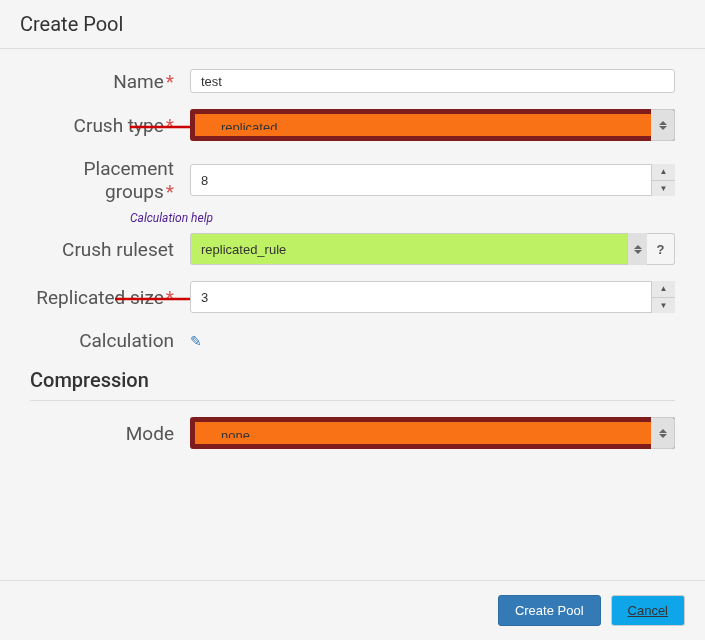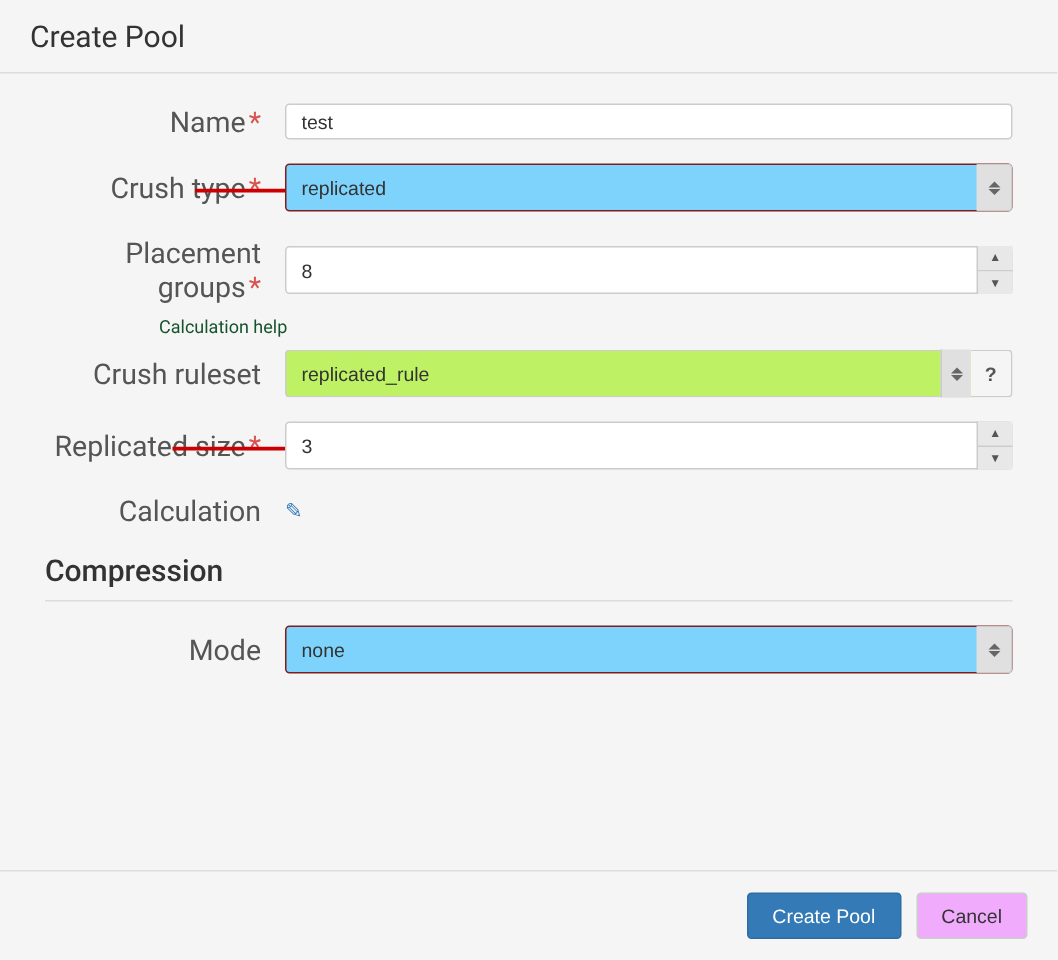"replicated" .form-select { background: #7dd3fc -> #f97316; border: 1px solid #7f1d1d -> 5px solid #7f1d1d; padding: 6px 10px -> 6px 26px }
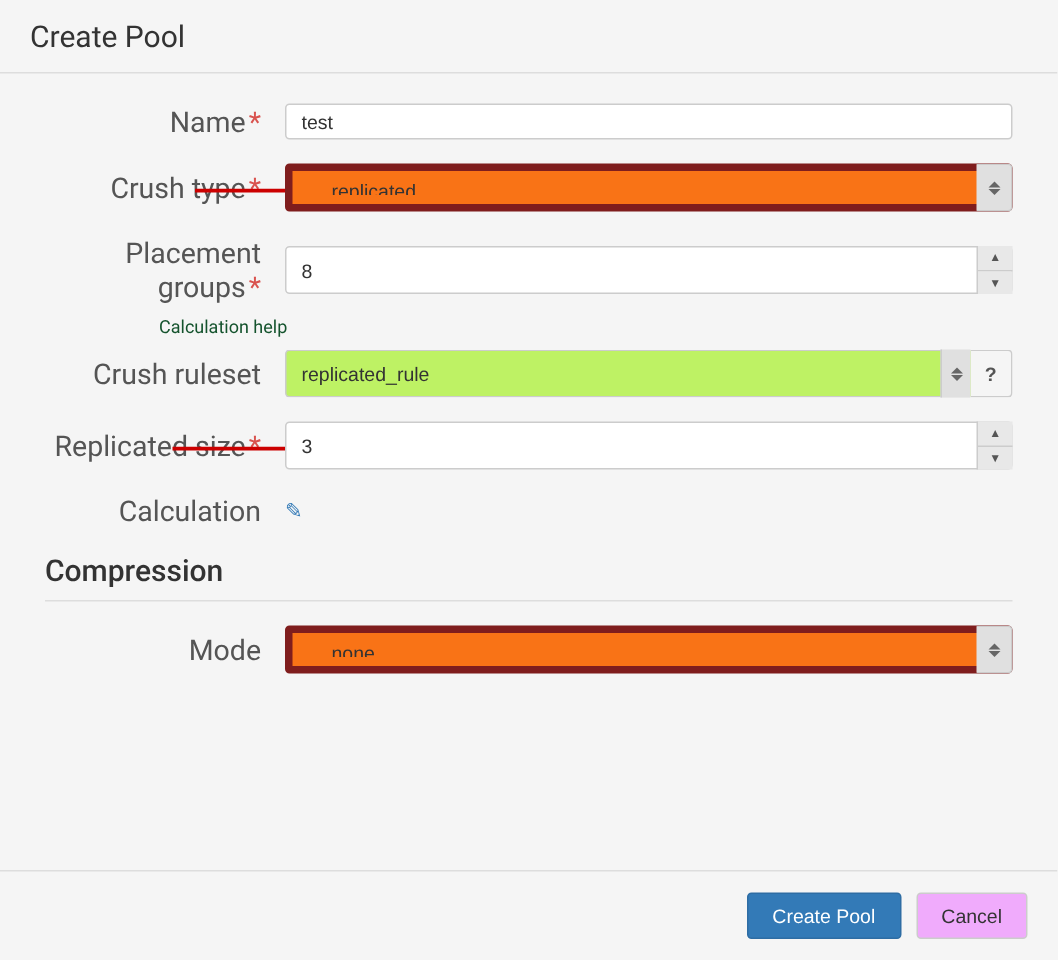"Calculation help" .calculation-help { color: #14532d -> #4c1d95; font-style: none -> italic; margin-left: 76px -> 100px }
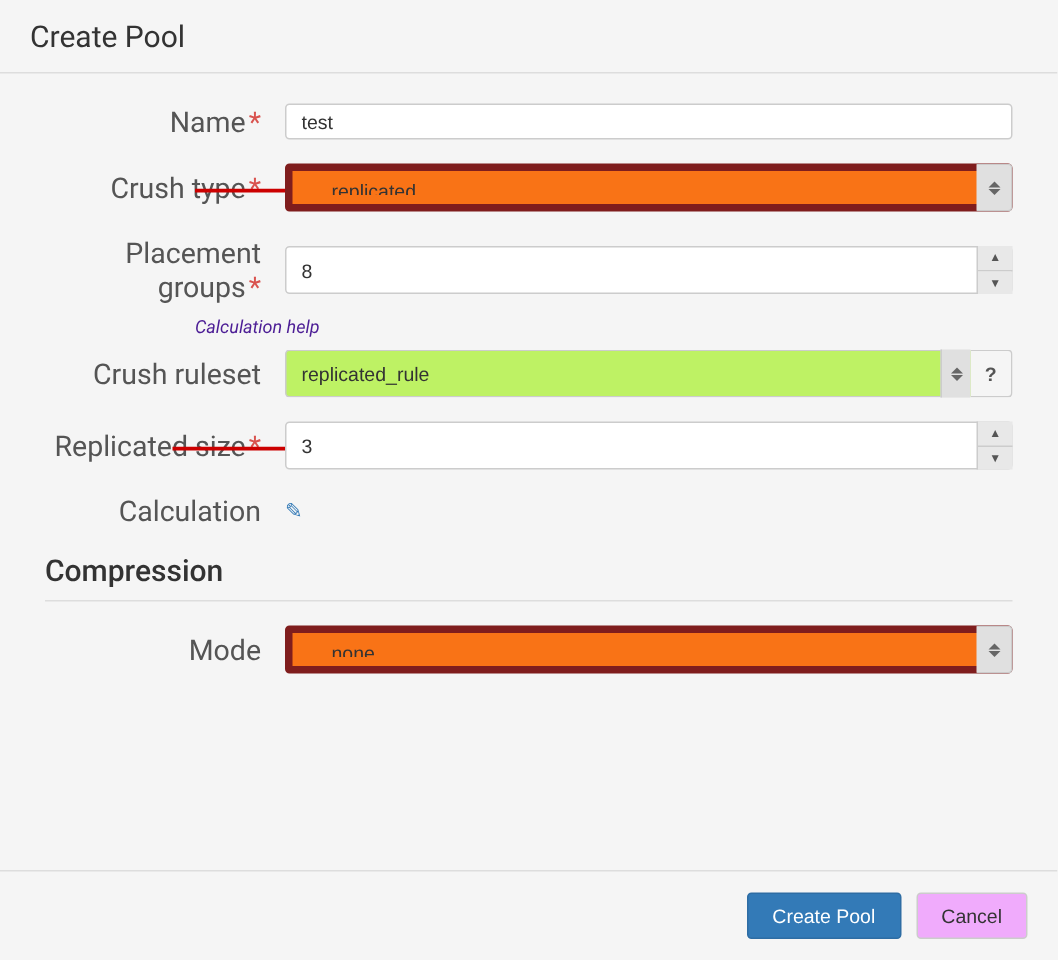"Cancel" .btn-default { background: #f0abfc -> #0ea5e9; text-decoration: none -> underline }
